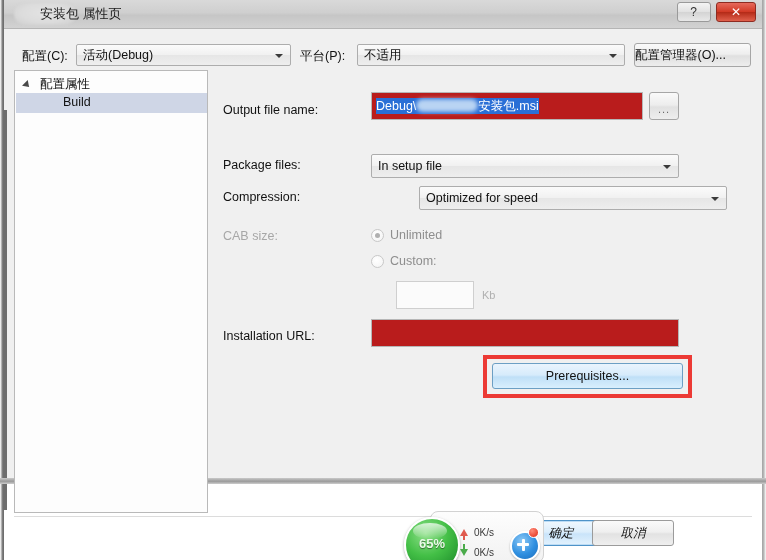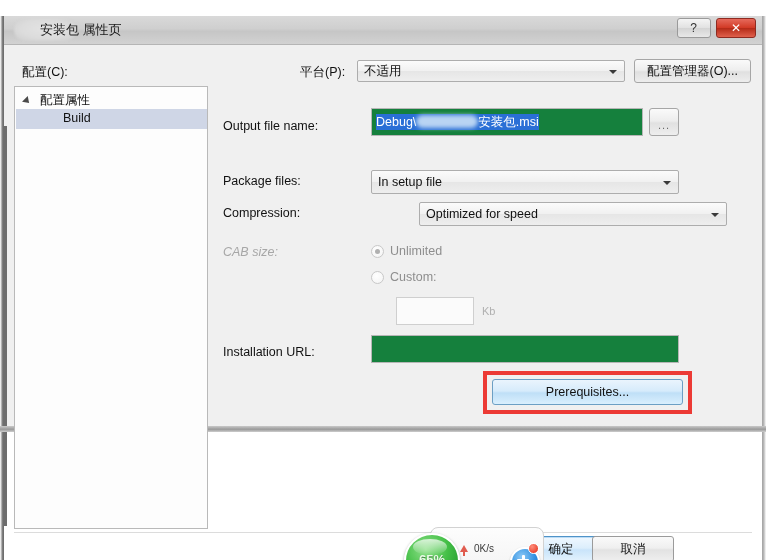"安装包 属性页" .win { height: 416px -> 484px; top: 16px -> 0 }
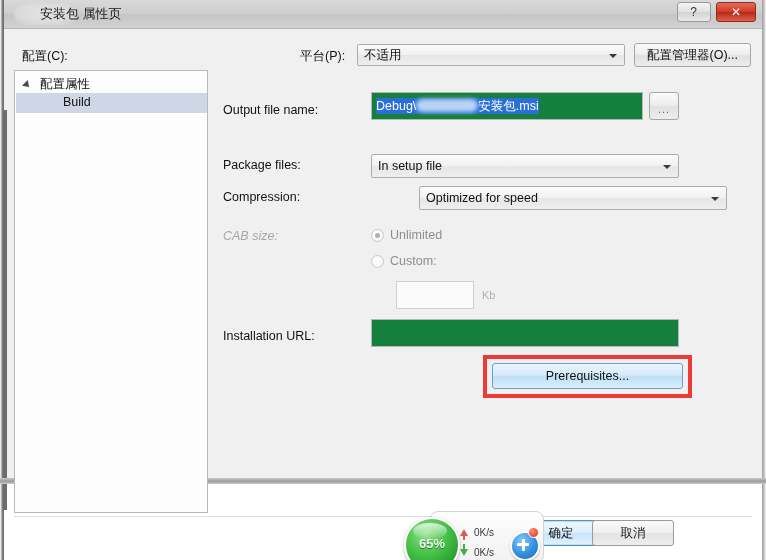"活动(Debug)" div.combo { html: none -> <div> <span>活动(Debug)</span> <span></span> </div> }
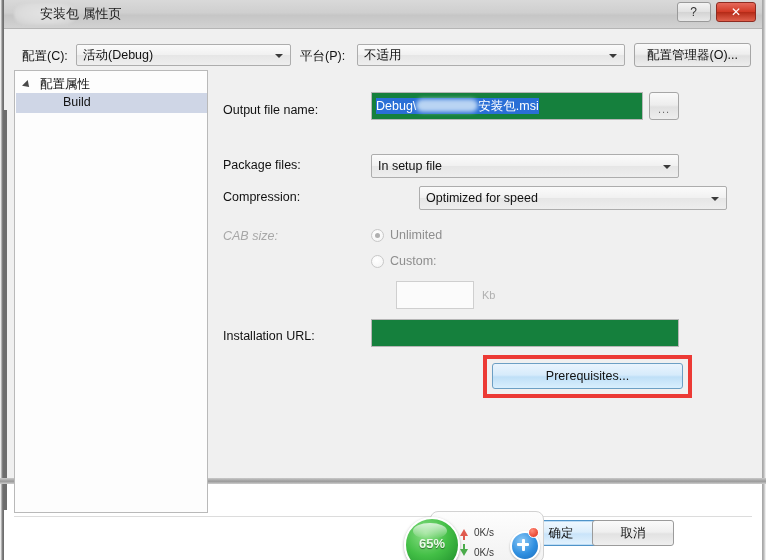"配置管理器(O)..." .btn { text-align: center -> left }
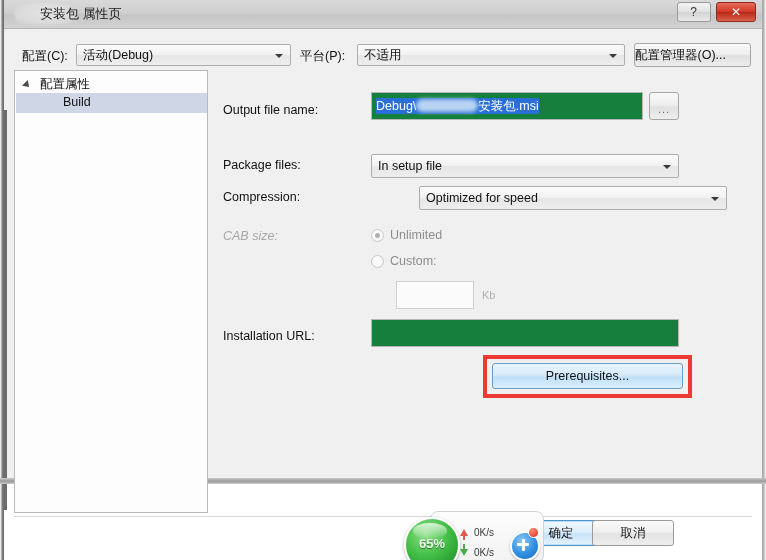"Debug\ 安装包.msi" .textbox { background: #15803d -> #b91c1c }
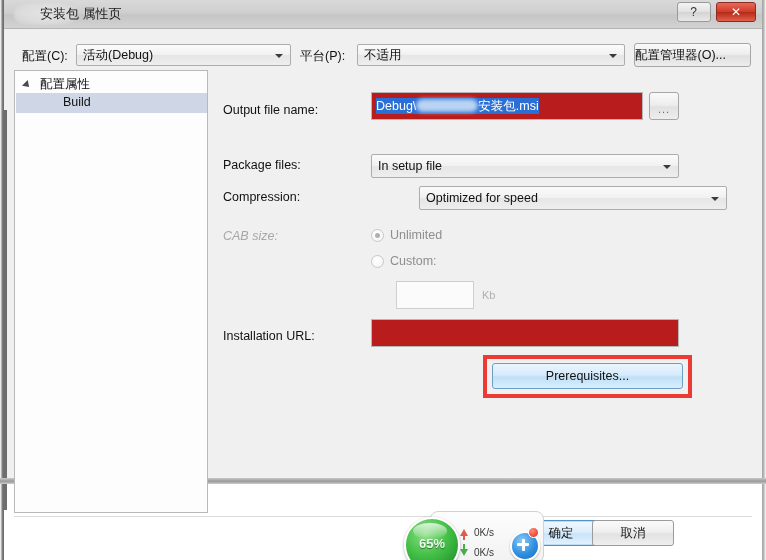"CAB size:" div.field-label { font-style: italic -> none }
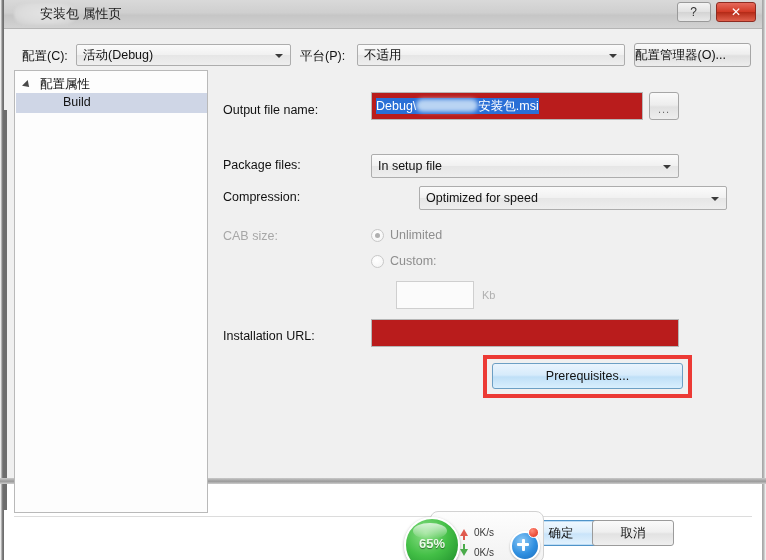"确定" .footer-btn { font-style: none -> italic }
